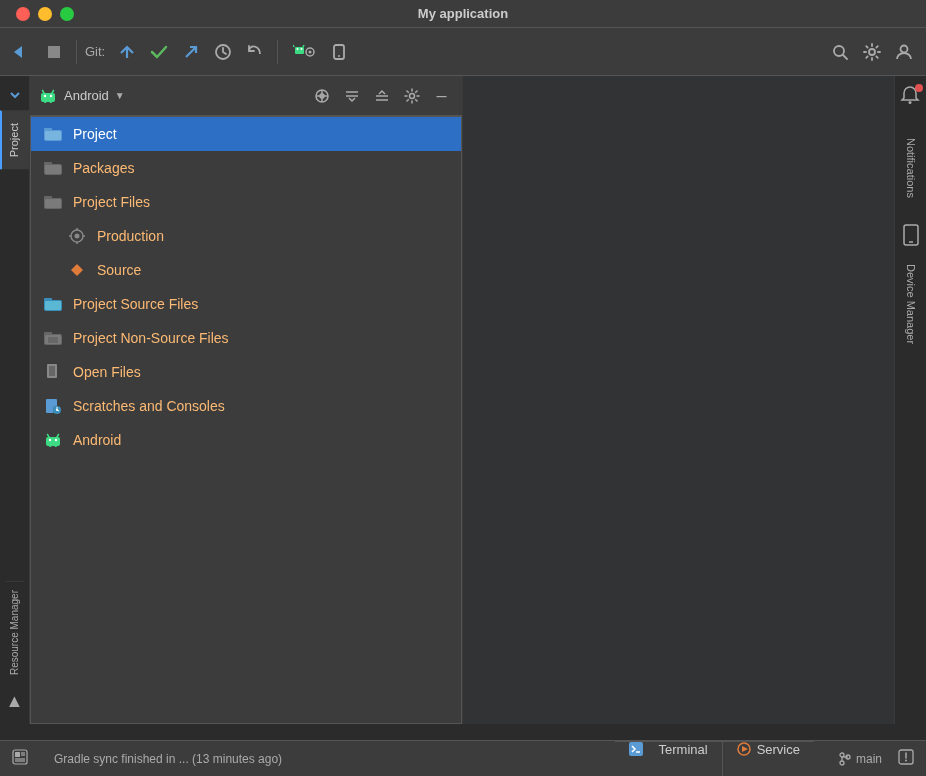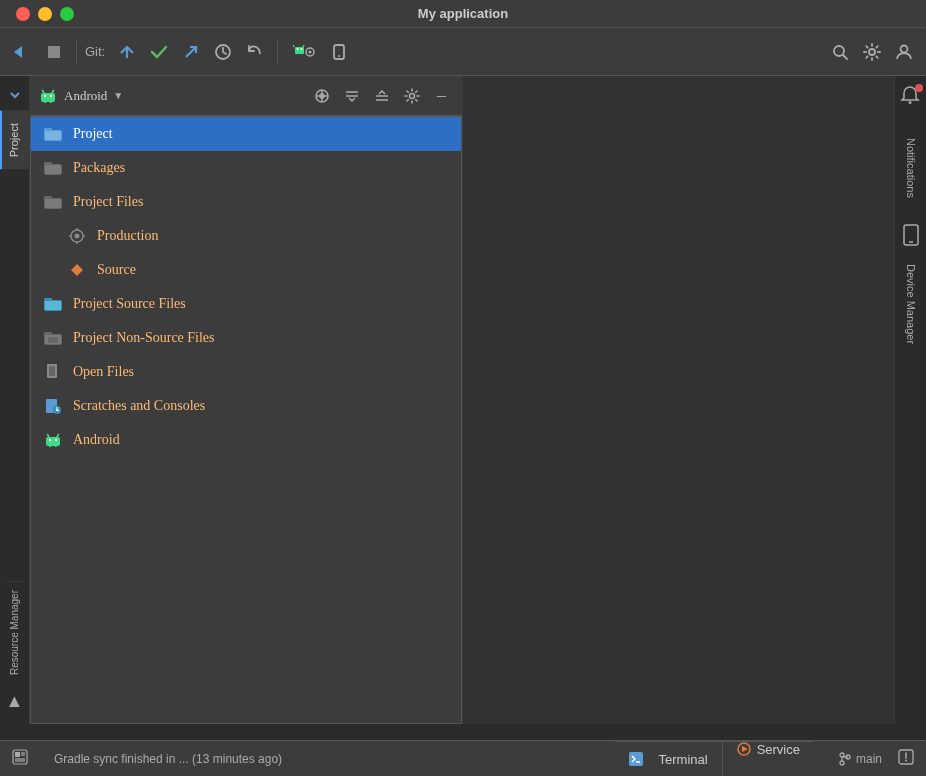"Android" div.panel { font-family: Liberation Serif, serif -> none }
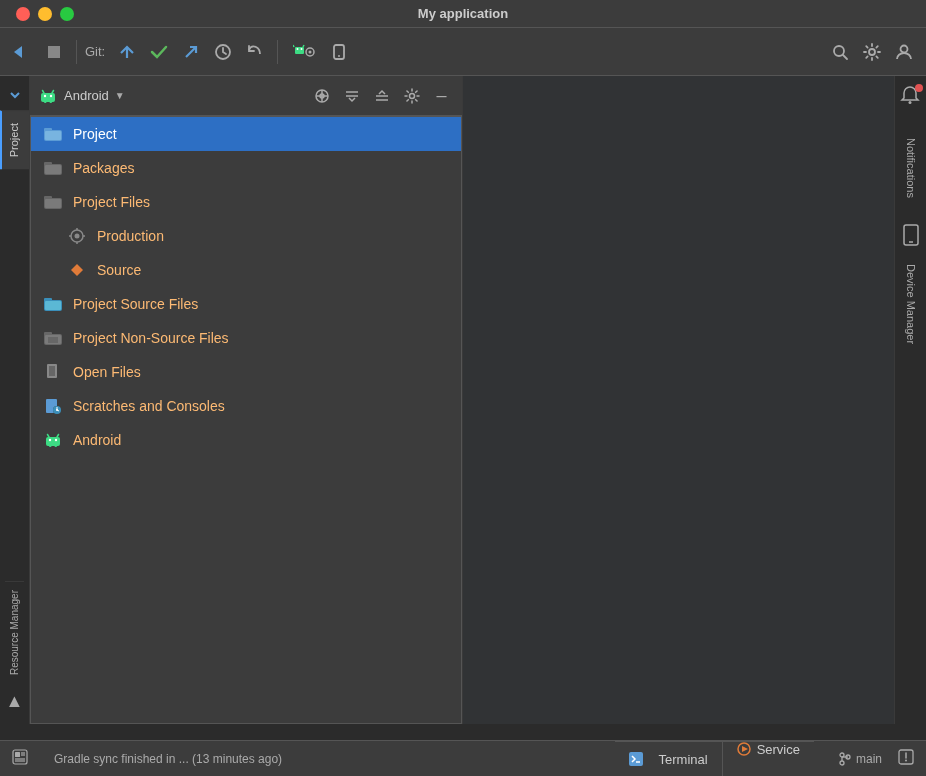"Terminal" div { align-items: center -> flex-start }
